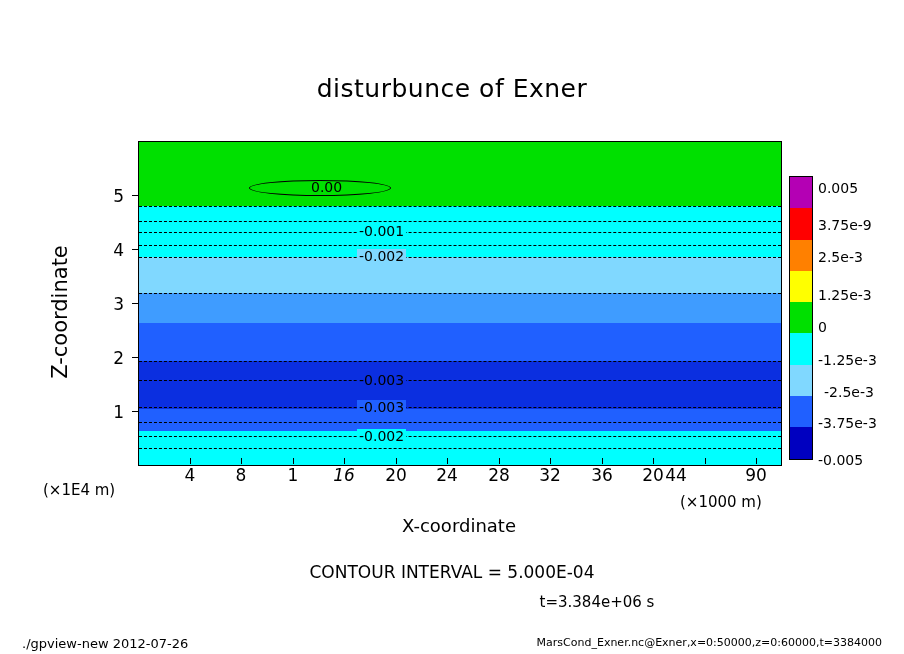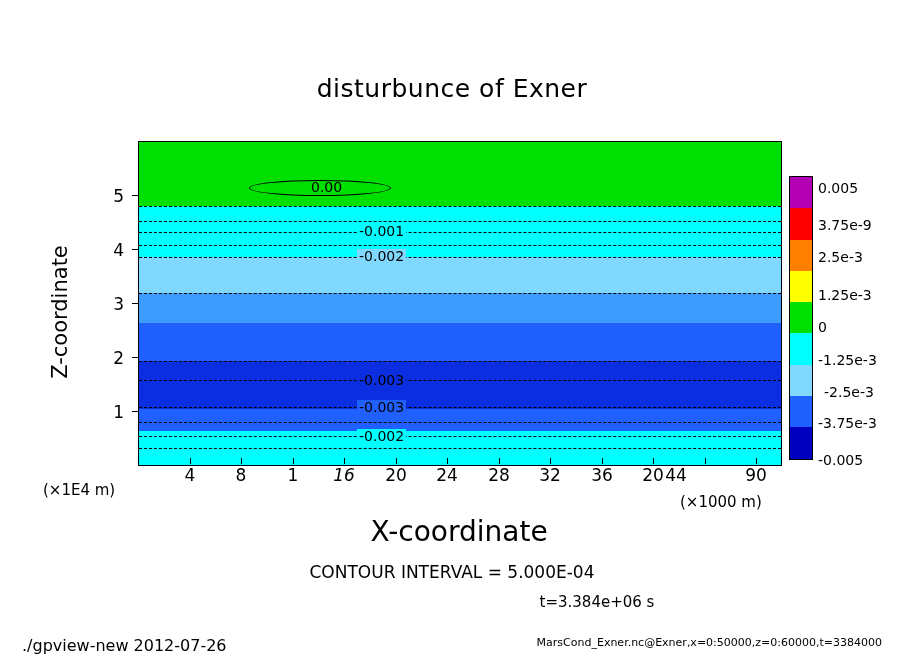"X-coordinate" #xlabel { font-size: 28px -> 18px }
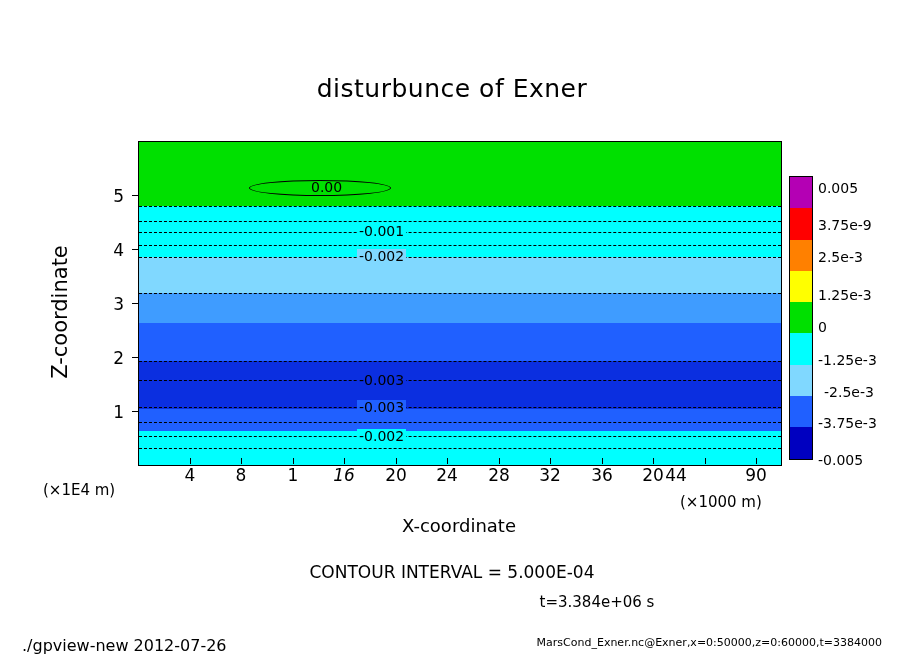"./gpview-new 2012-07-26" #footer-left { font-size: 16px -> 13px }
